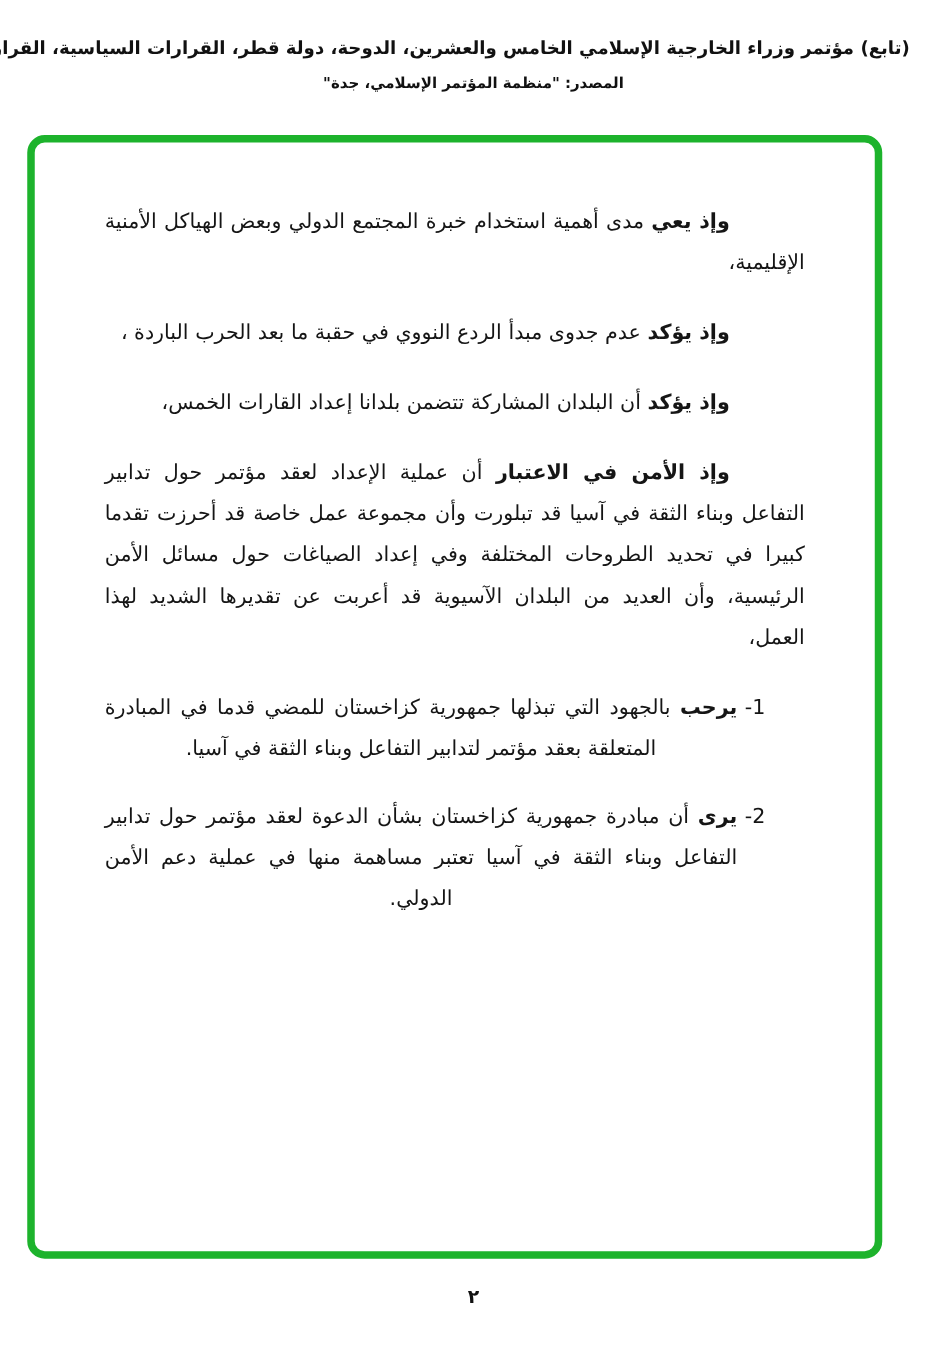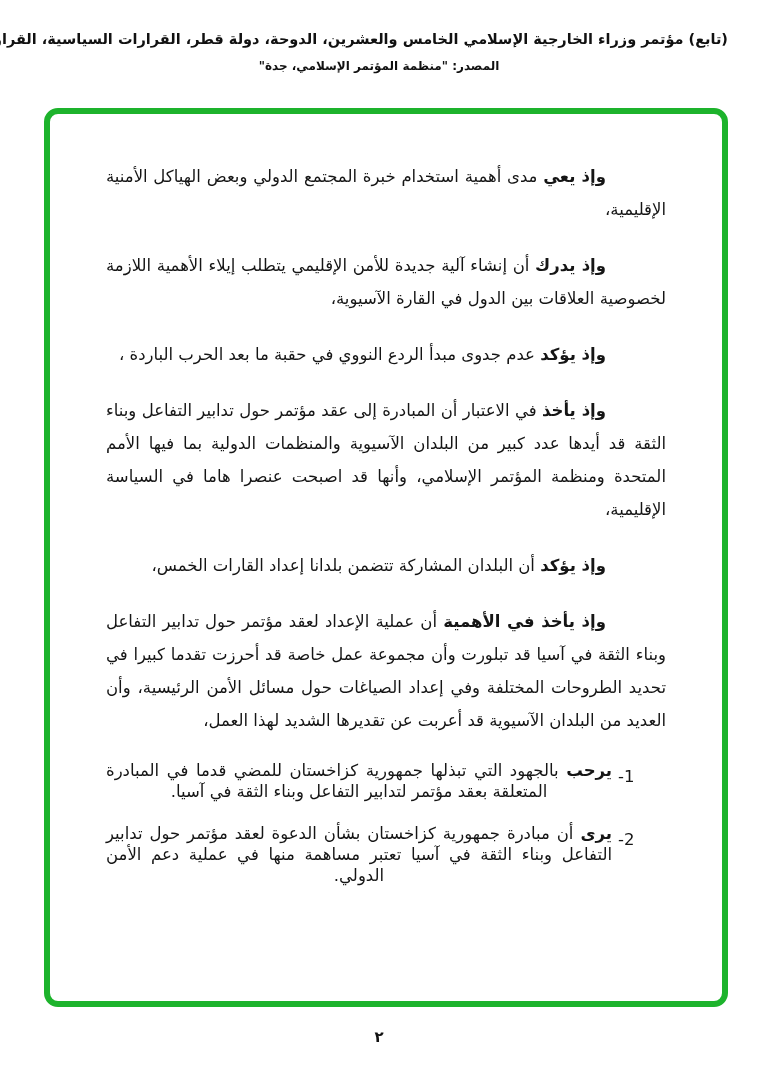"وإذ يعي مدى أهمية استخدام" .doc-frame { left: 44px -> 22px }
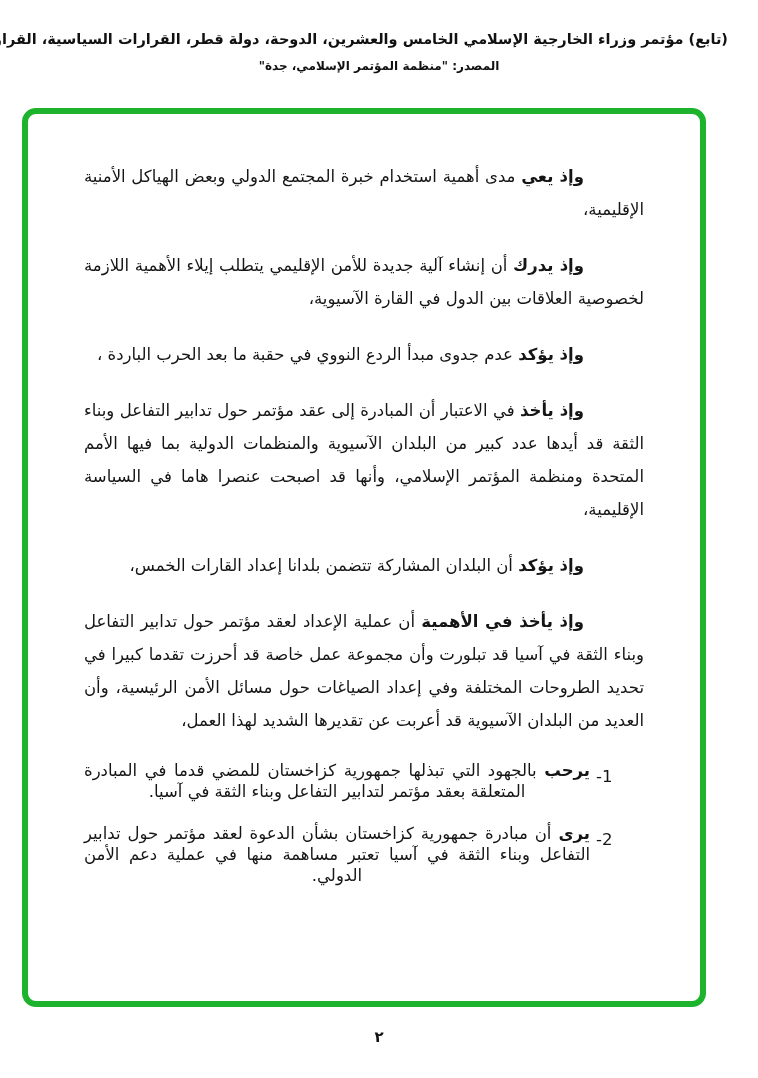"وإذ يدرك أن إنشاء آلية" p.doc-par { html: <p><b>وإذ يدرك</b> <span>أن إنشاء آلية جديدة للأمن الإقليمي يتطلب إيلاء الأهمية اللازمة لخصوصية العلاقات بين الدول في القارة الآسيوية،</span></p> -> none }
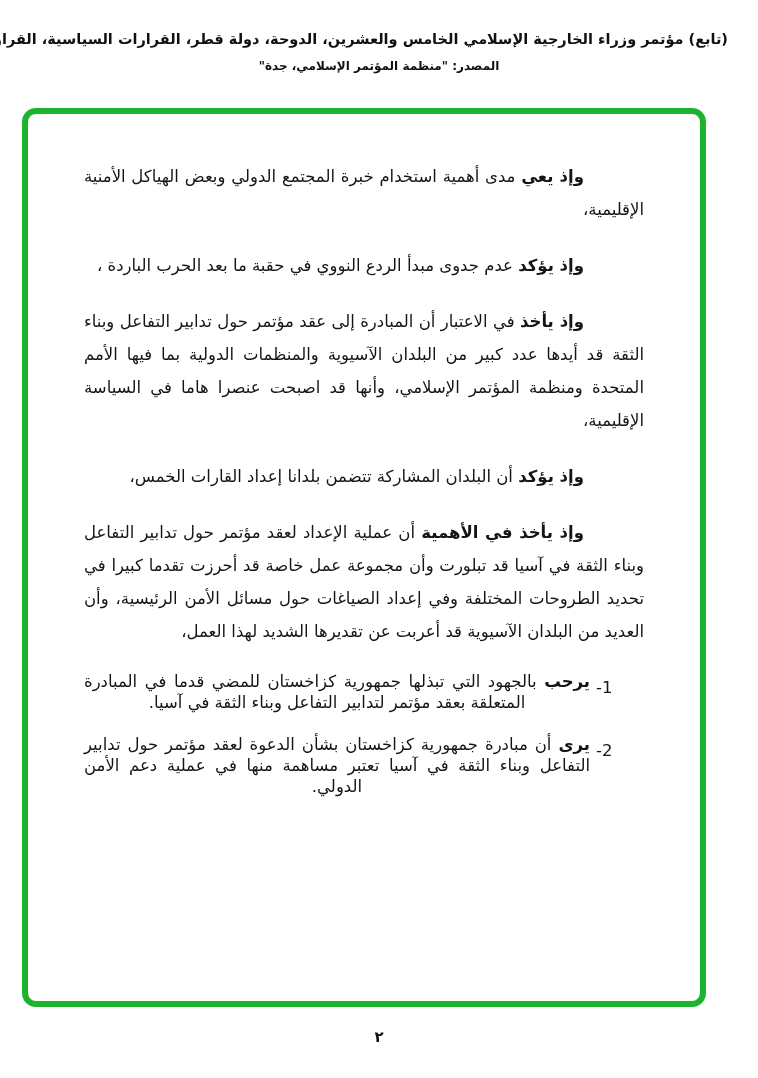"وإذ يأخذ في الاعتبار أن" p.doc-par { html: <p><b>وإذ يأخذ</b> <span>في الاعتبار أن المبادرة إلى عقد مؤتمر حول تدابير التفاعل وبناء الثقة قد أيدها عدد كبير من البلدان الآسيوية والمنظمات الدولية بما فيها الأمم المتحدة ومنظمة المؤتمر الإسلامي، وأنها قد اصبحت عنصرا هاما في السياسة الإقليمية،</span></p> -> none }
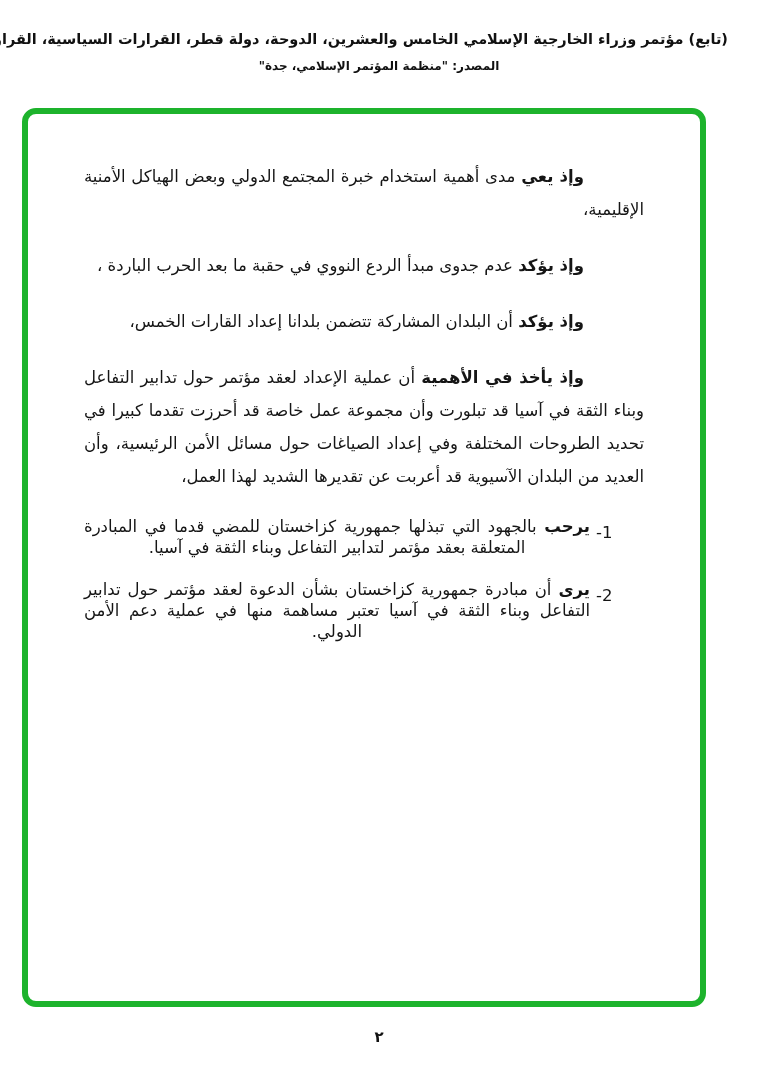"وإذ يأخذ في الأهمية" b { text: يأخذ في الأهمية -> الأمن في الاعتبار }
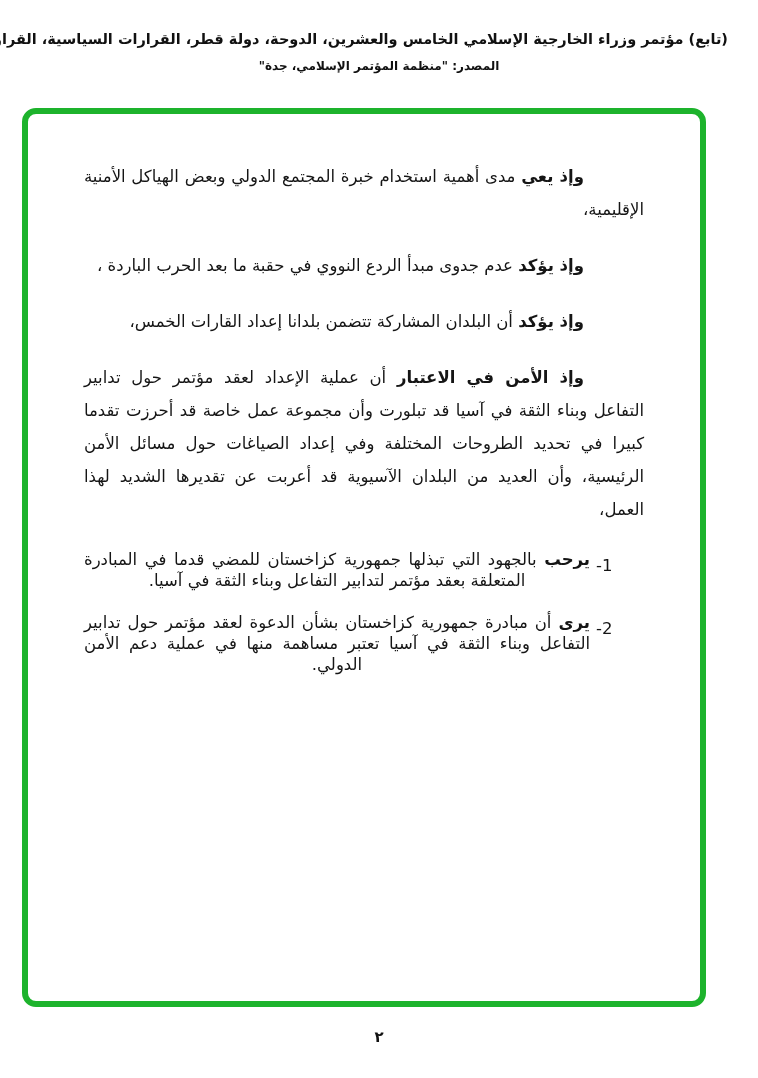"يرحب بالجهود التي تبذلها جمهورية" .item-text { line-height: 21px -> 33px }
